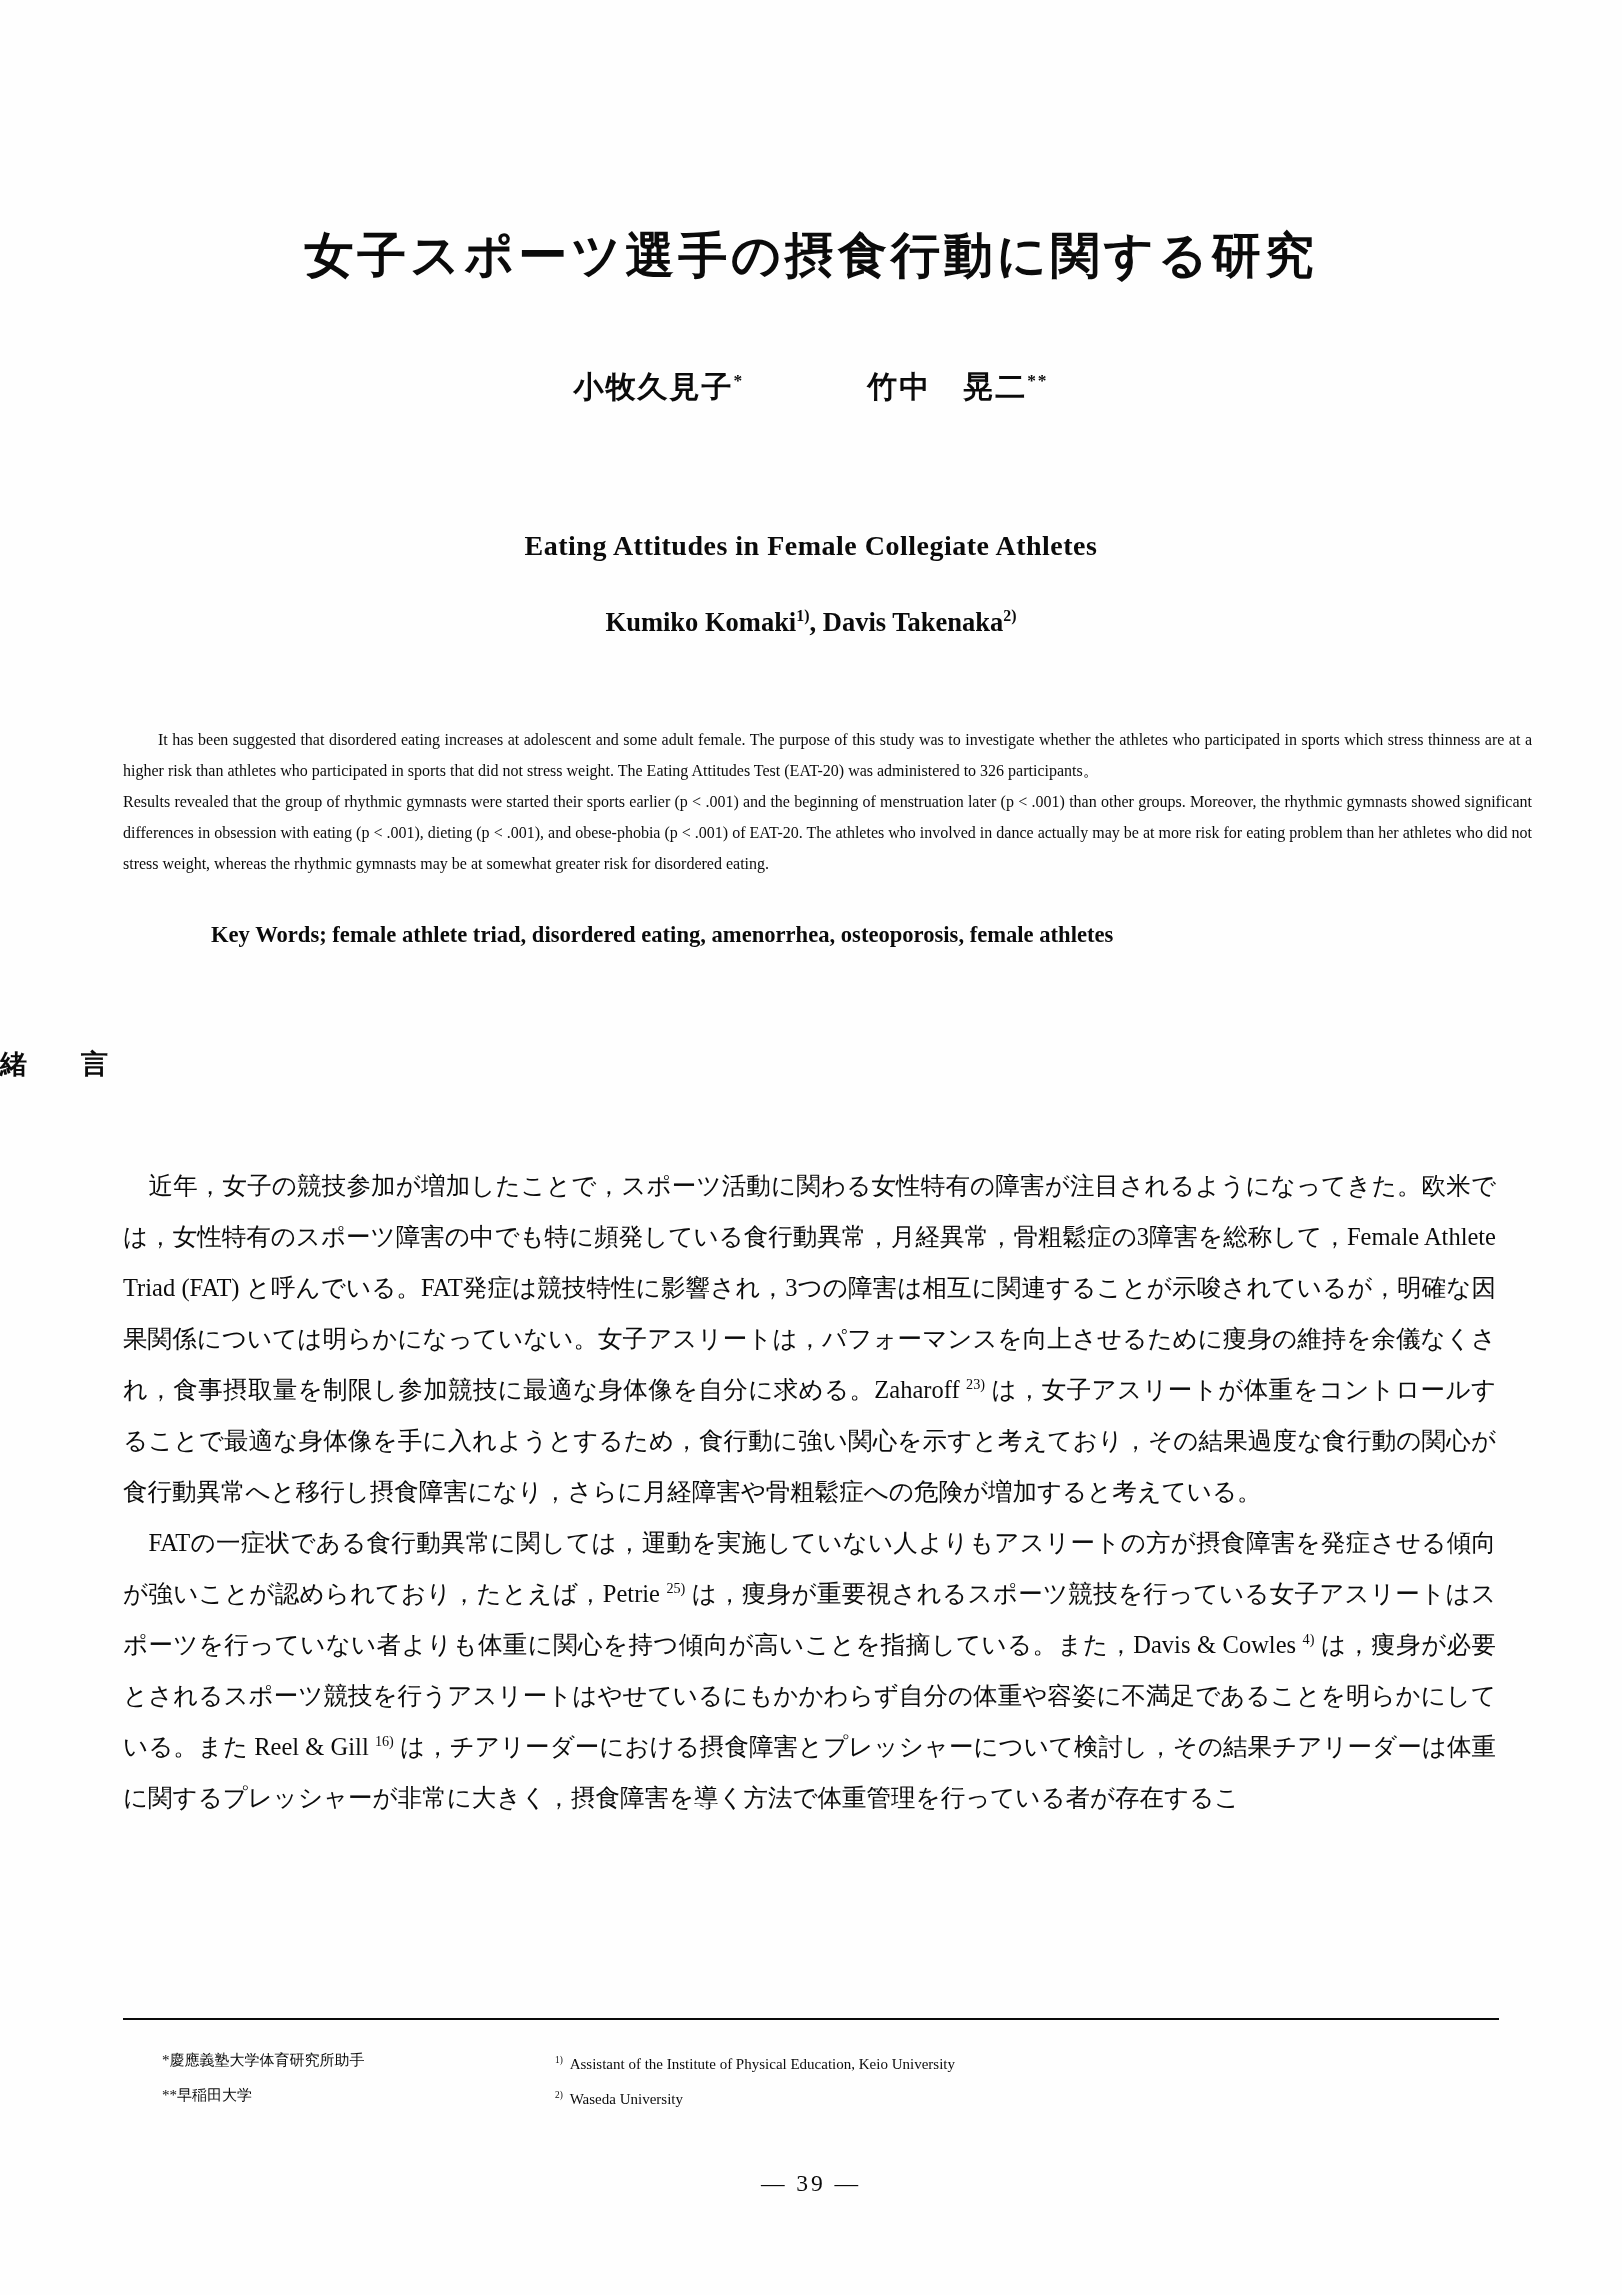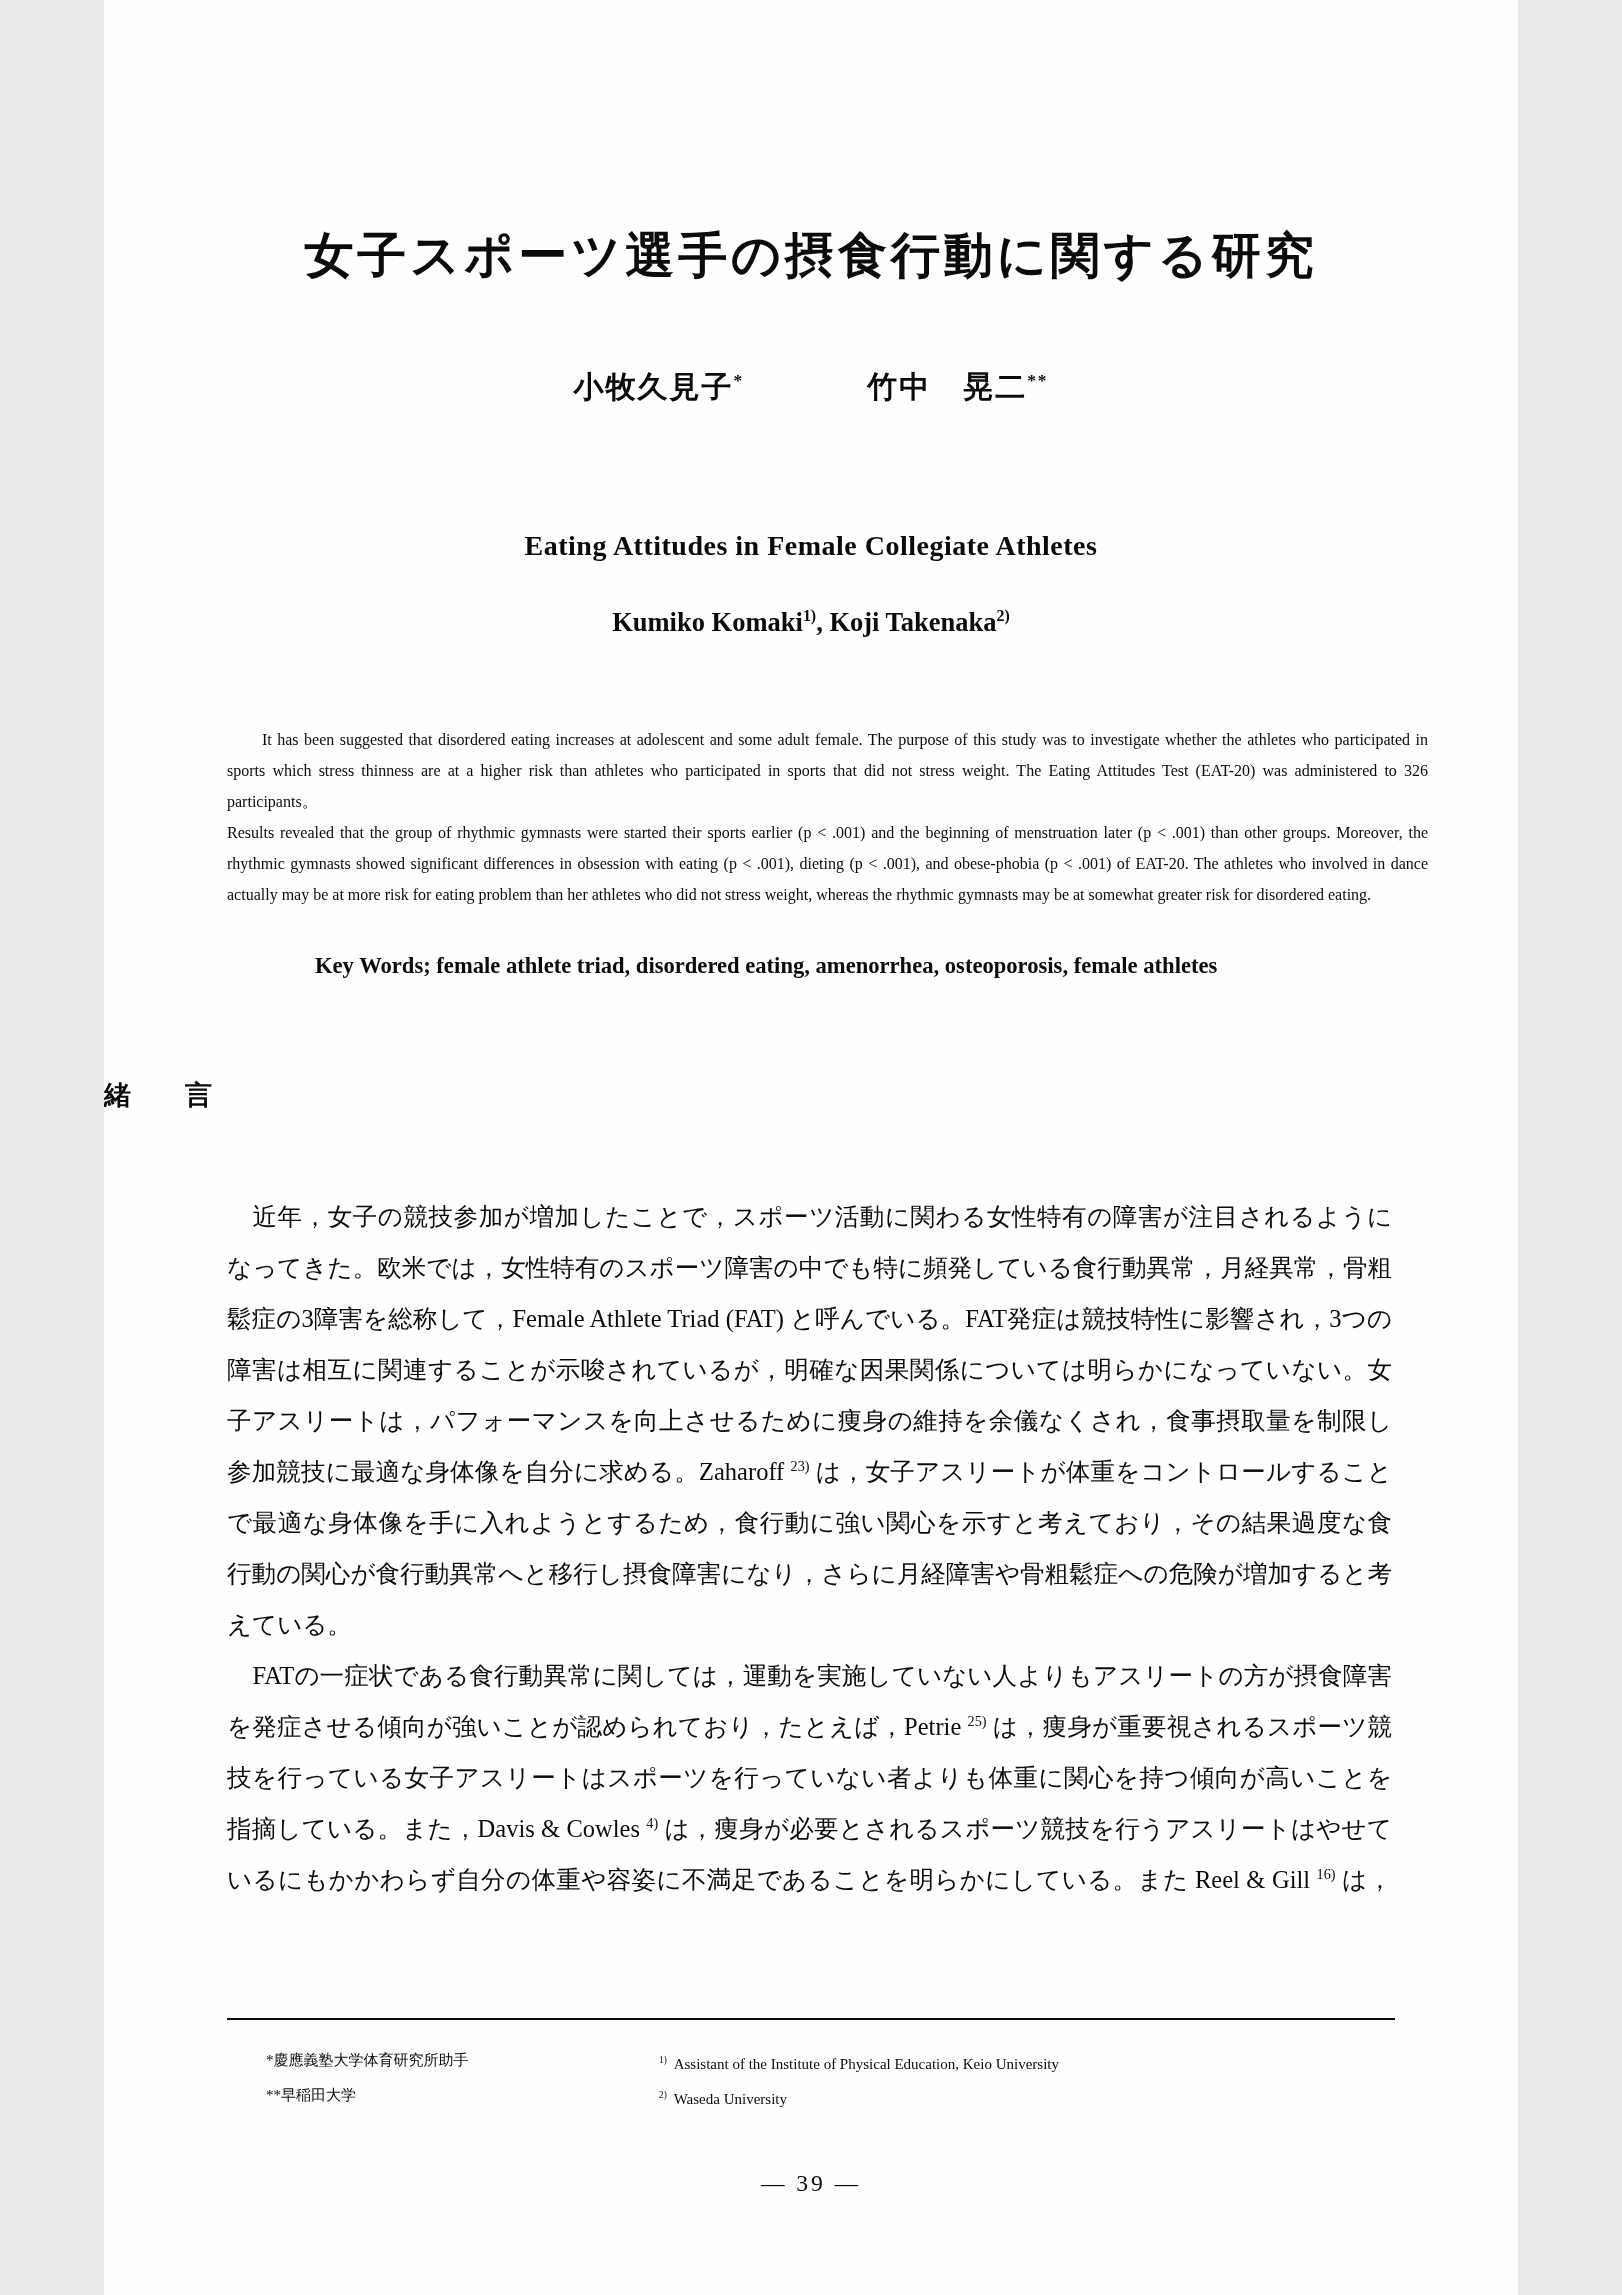"女子スポーツ選手の摂食行動に関する研究" .page { width: 1414px -> 1622px }
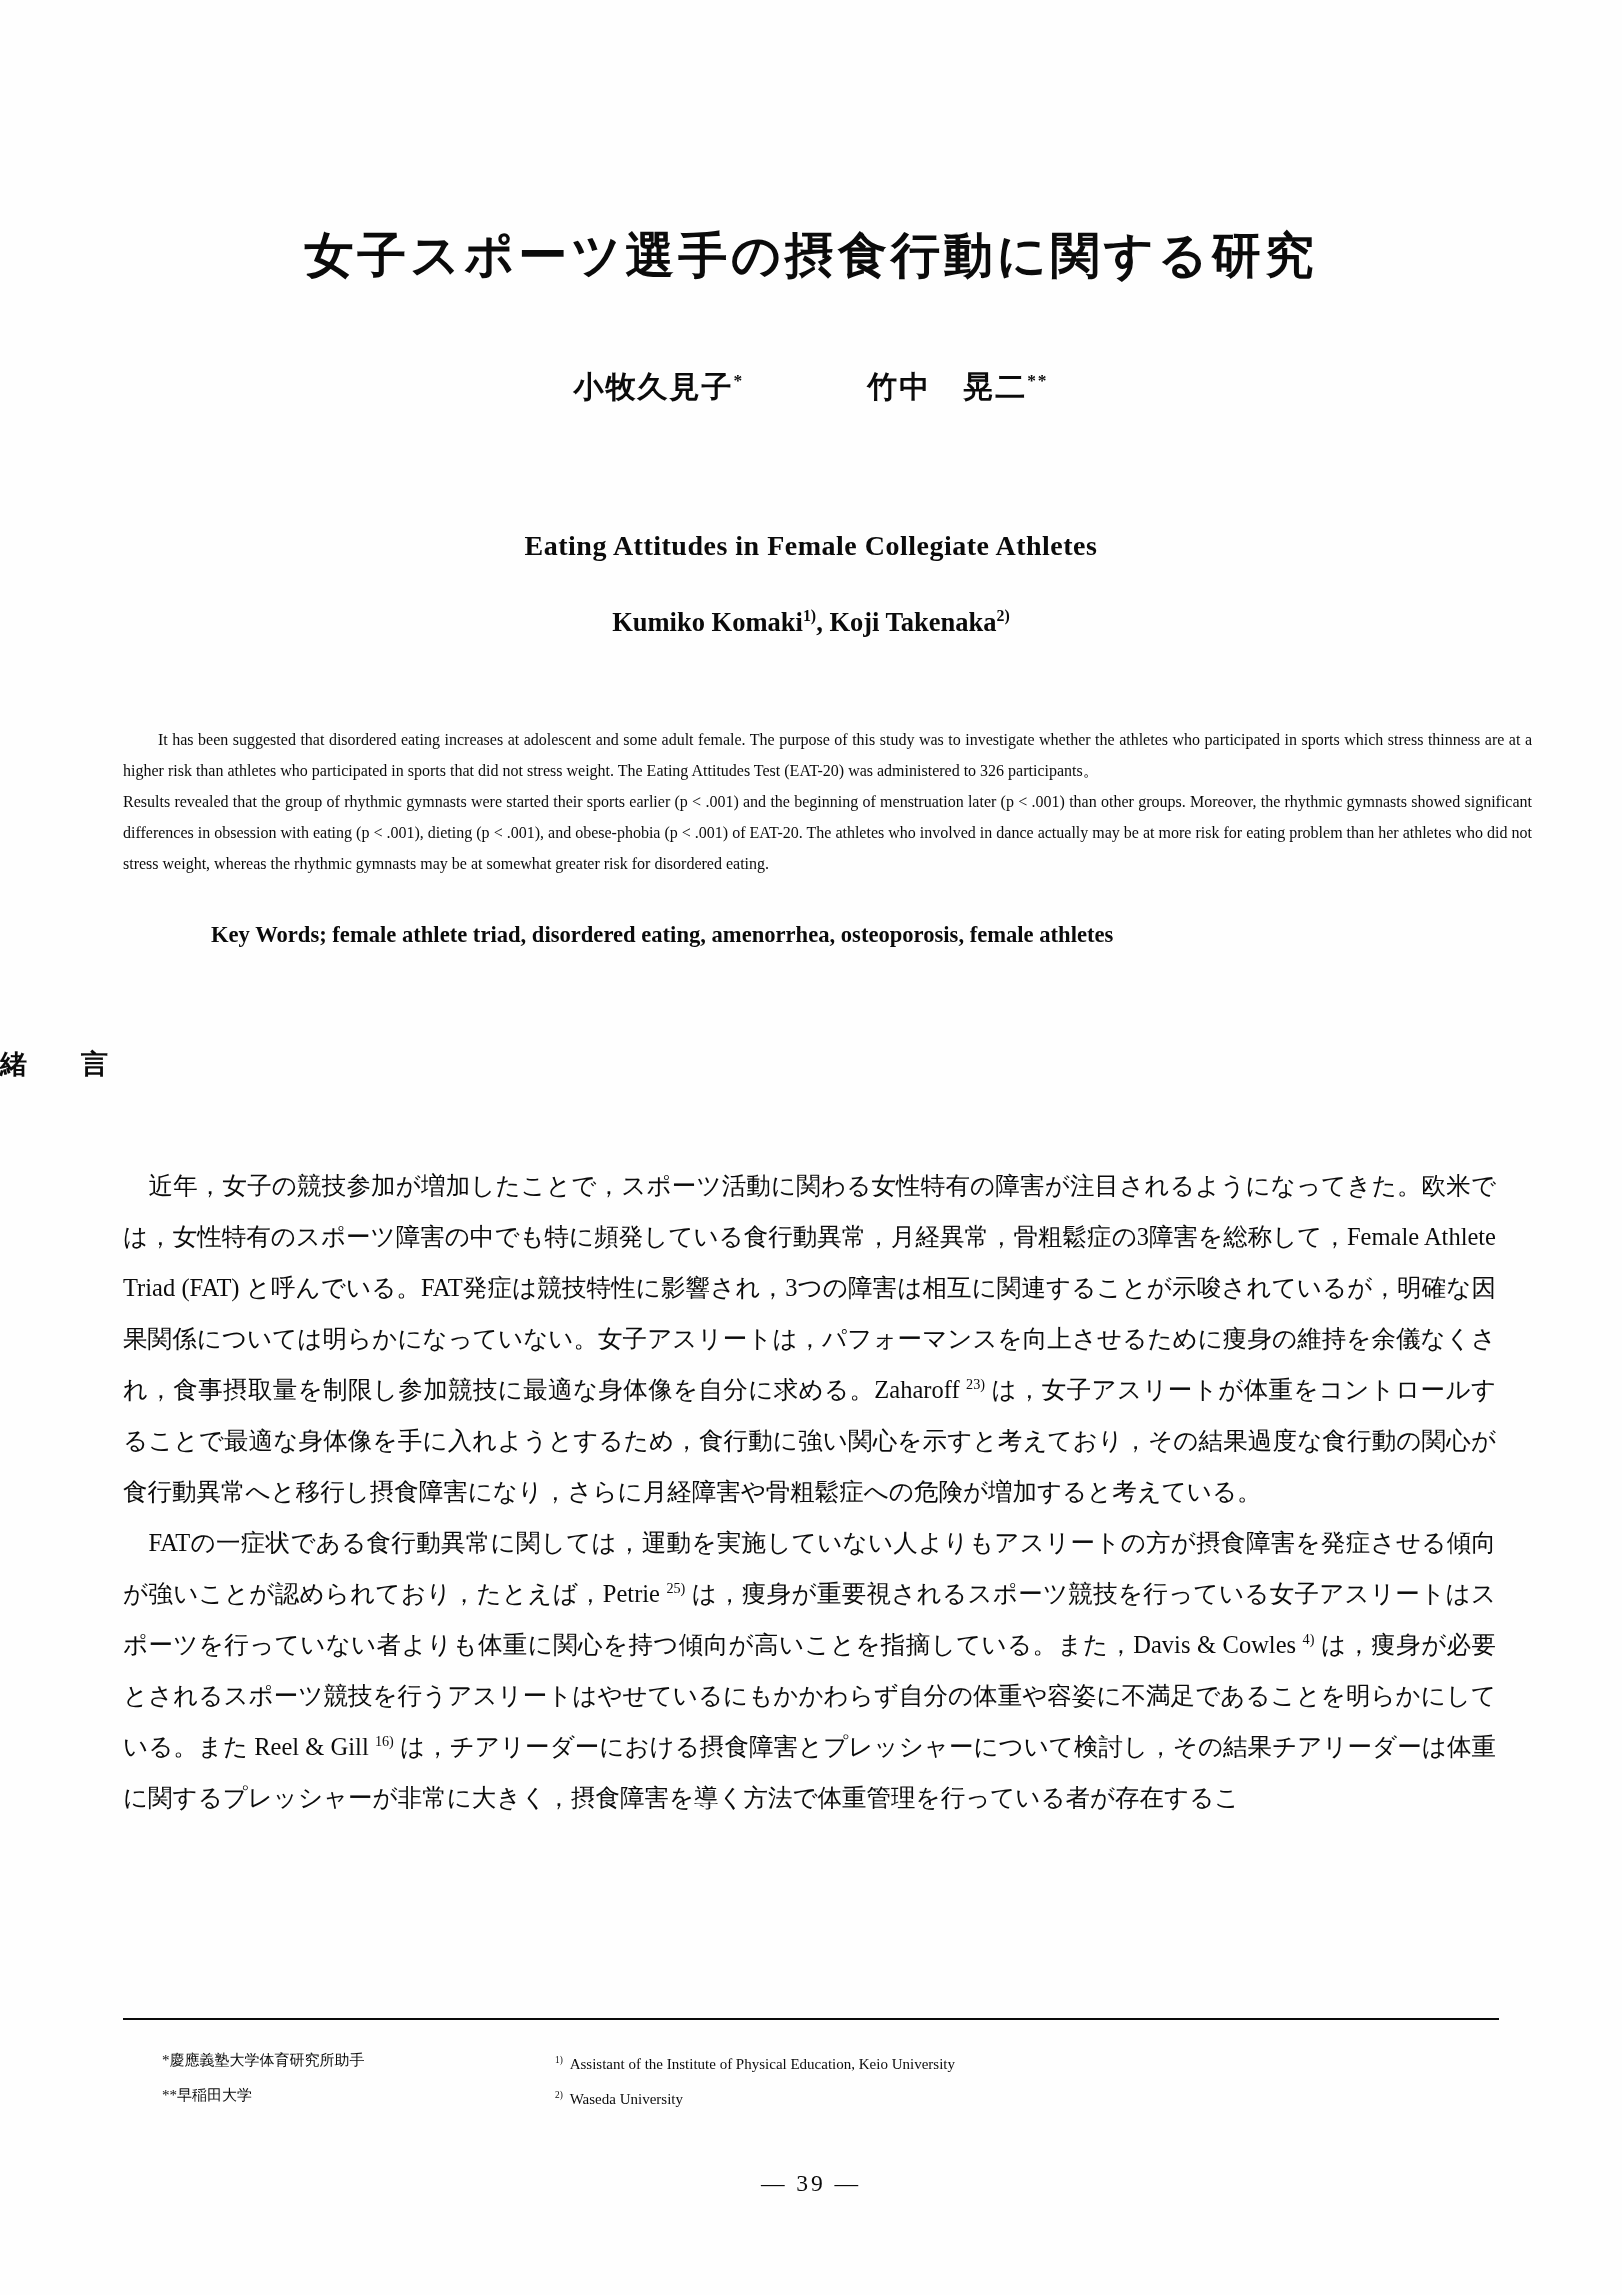"Koji Takenaka" span { text: Koji -> Davis }
